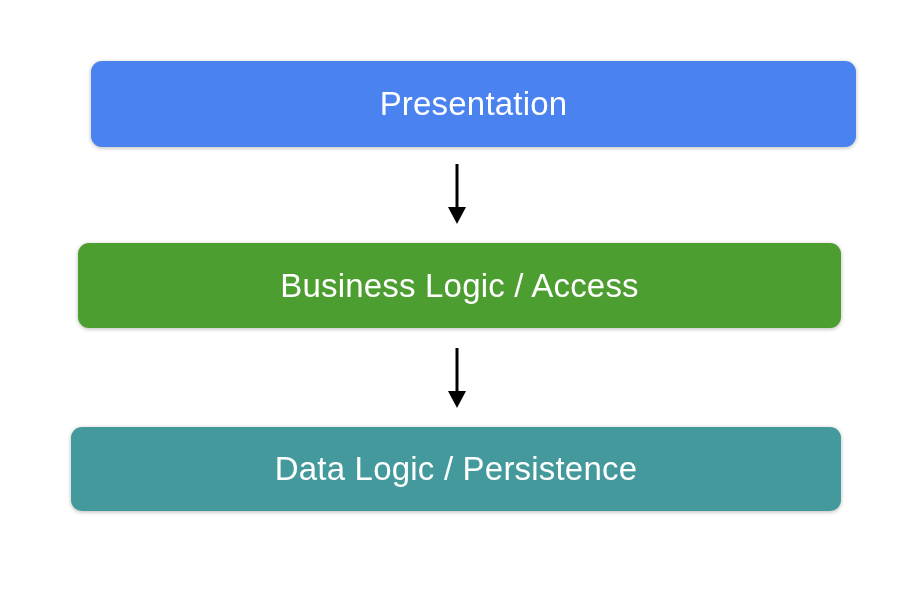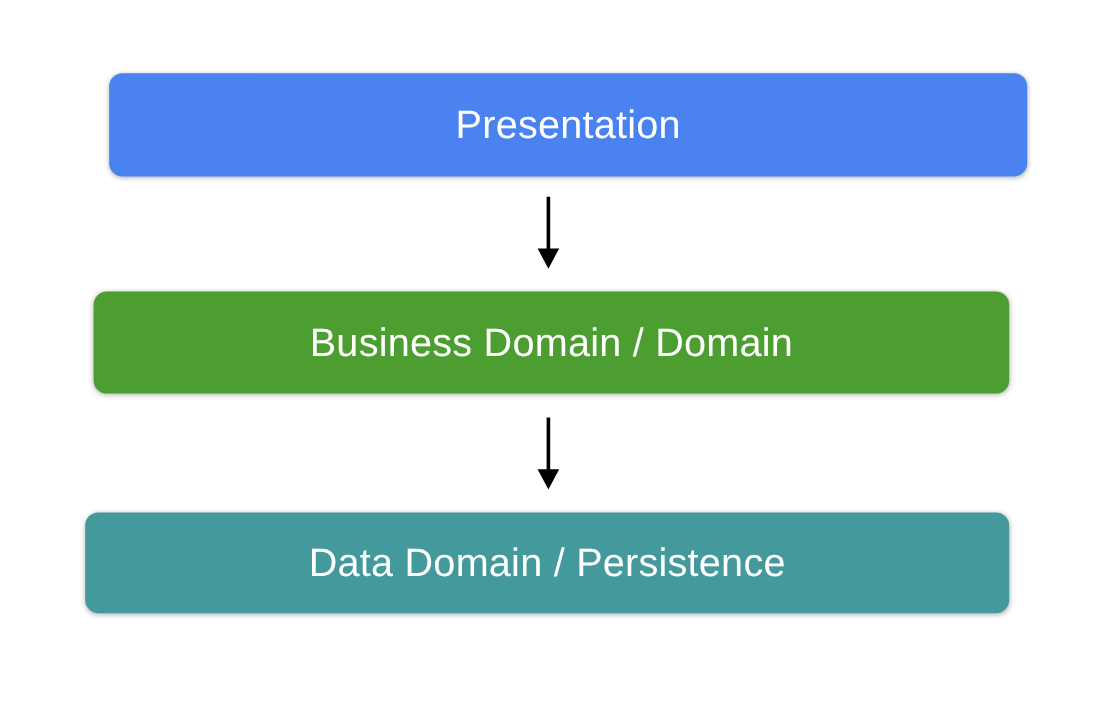"Business Domain / Domain" span.layer-label { text: Domain / Domain -> Logic / Access }
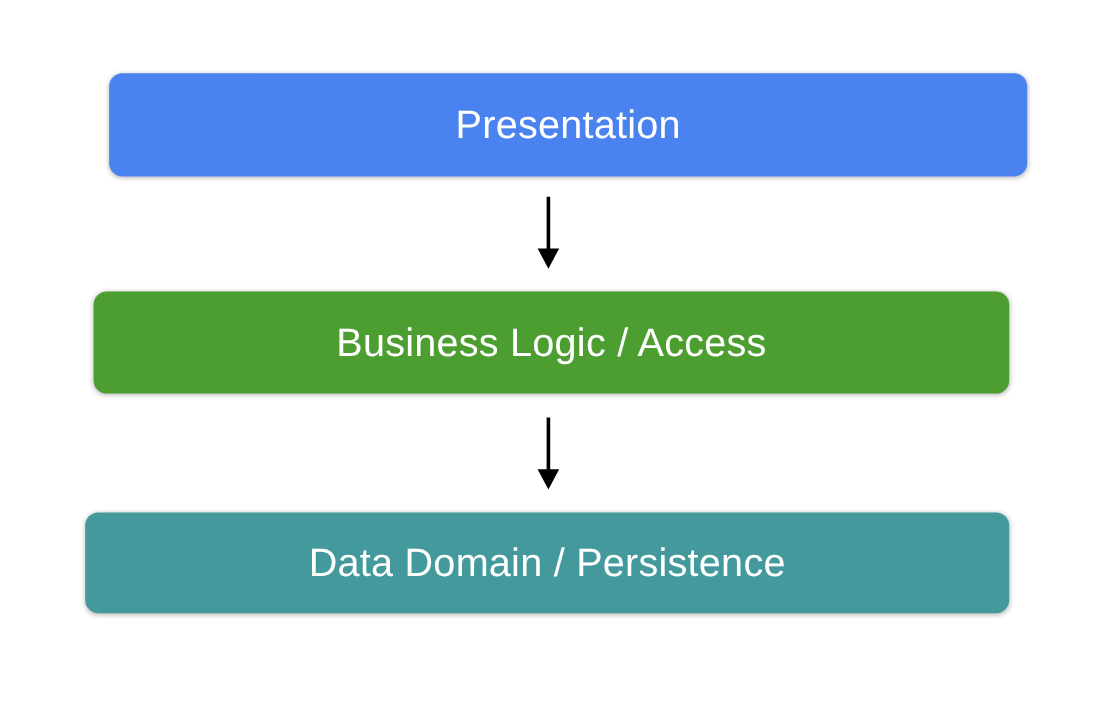"Data Domain / Persistence" span.layer-label { text: Domain -> Logic }
